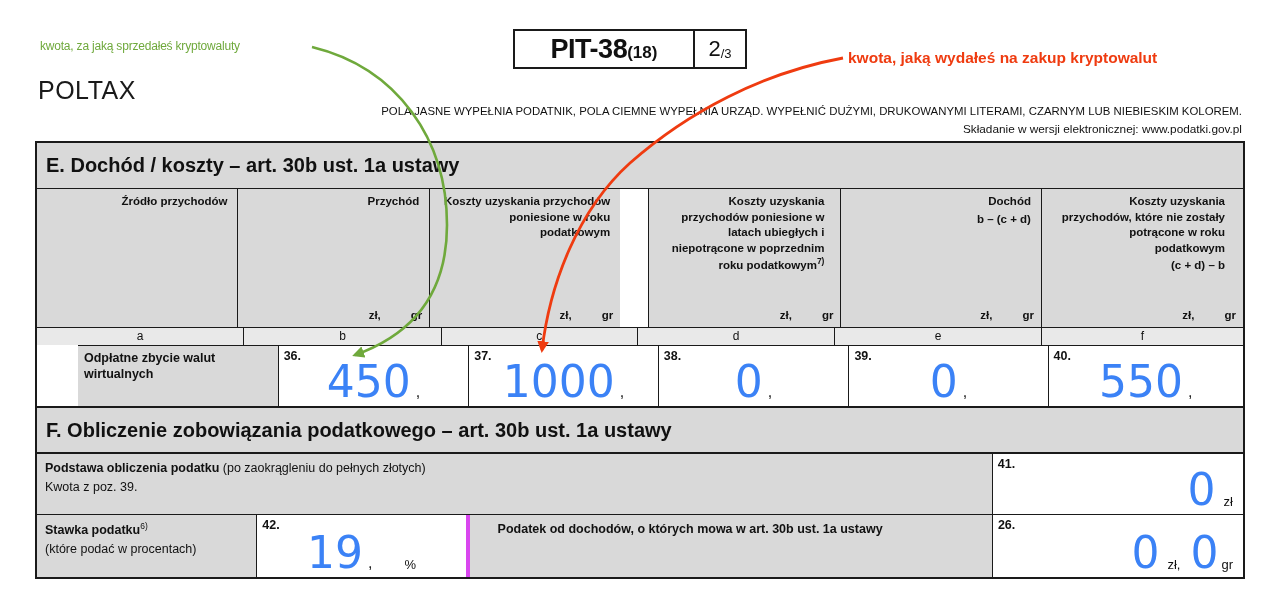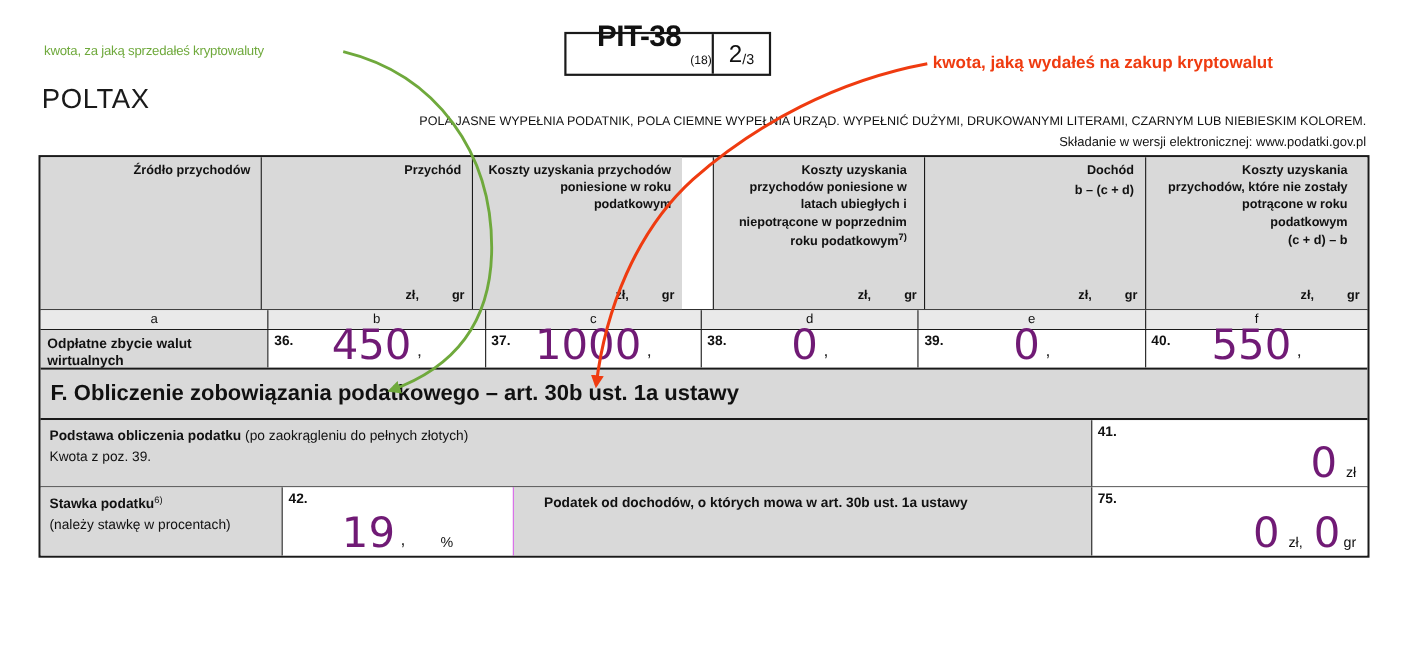"PIT-38" .pit-main { flex-direction: column -> none; width: 134px -> 180px }
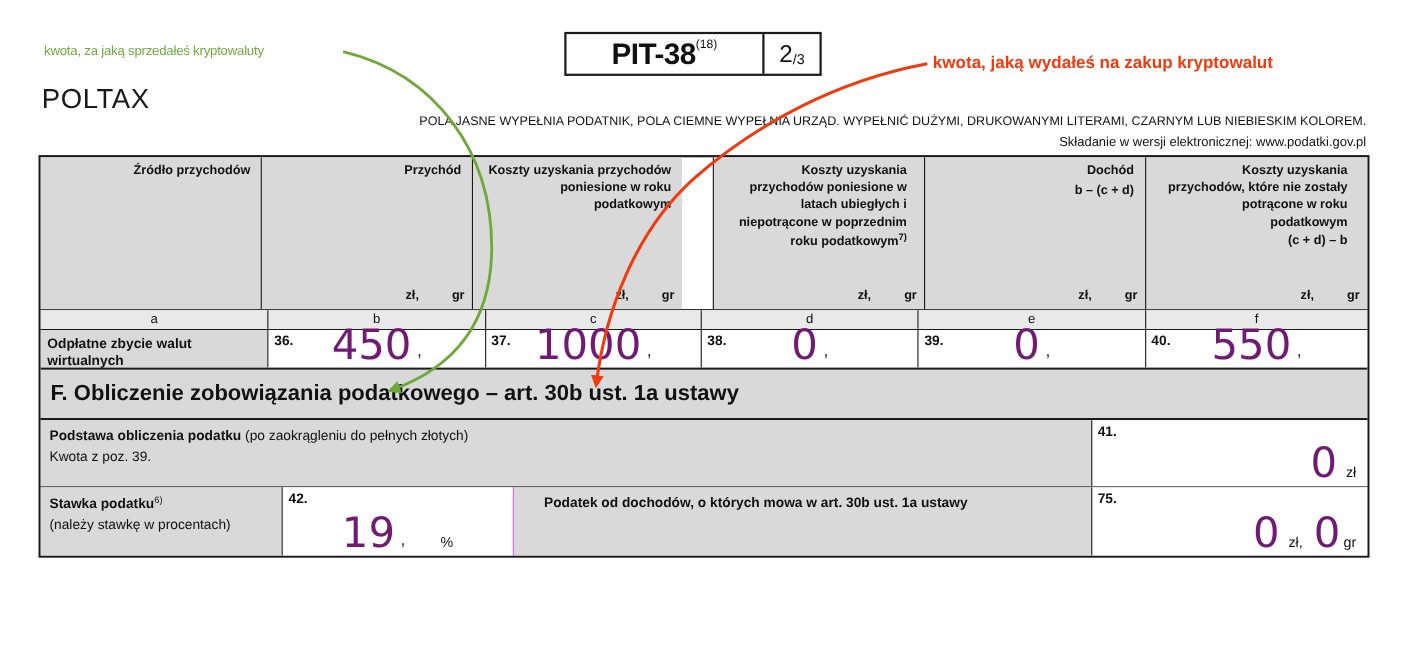"(18)" .pit-main .ver { font-size: 11px -> 17px; font-weight: normal -> bold; margin-bottom: 20px -> 4px }
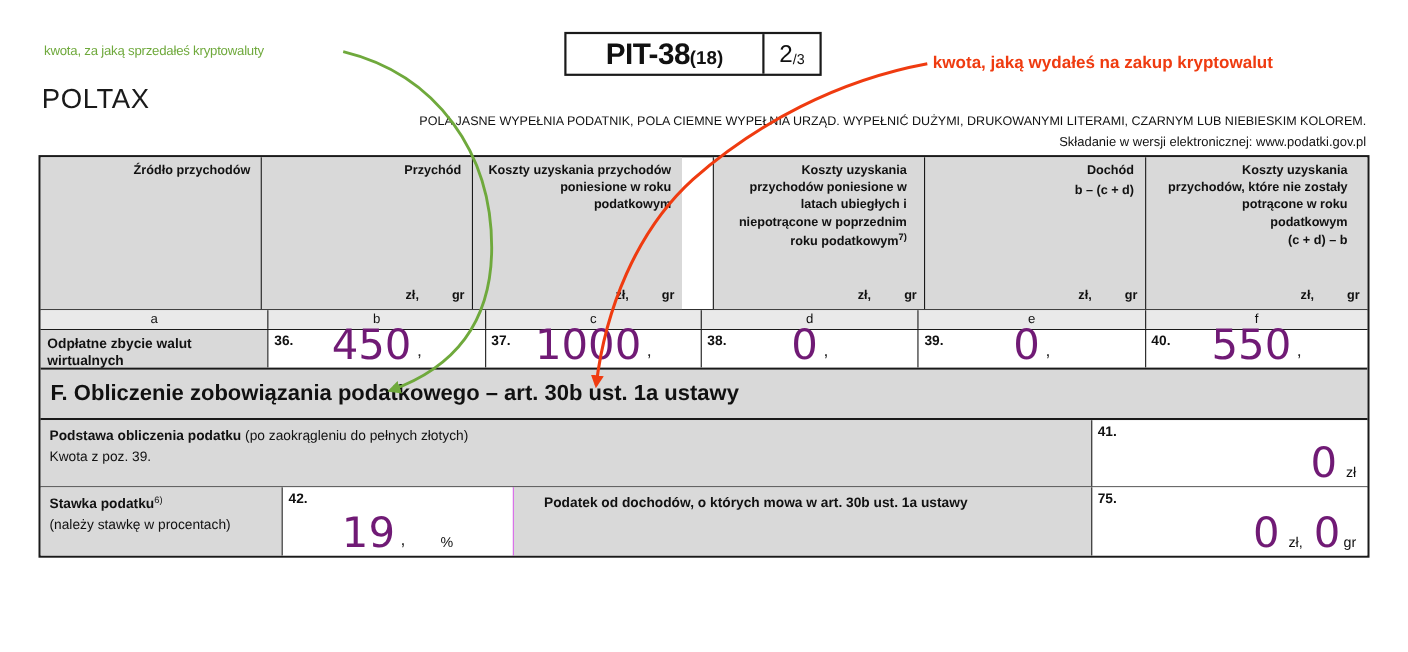"E. Dochód / koszty –" div.sec-hdr { html: none -> <div>E. Dochód / koszty – art. 30b ust. 1a ustawy</div> }
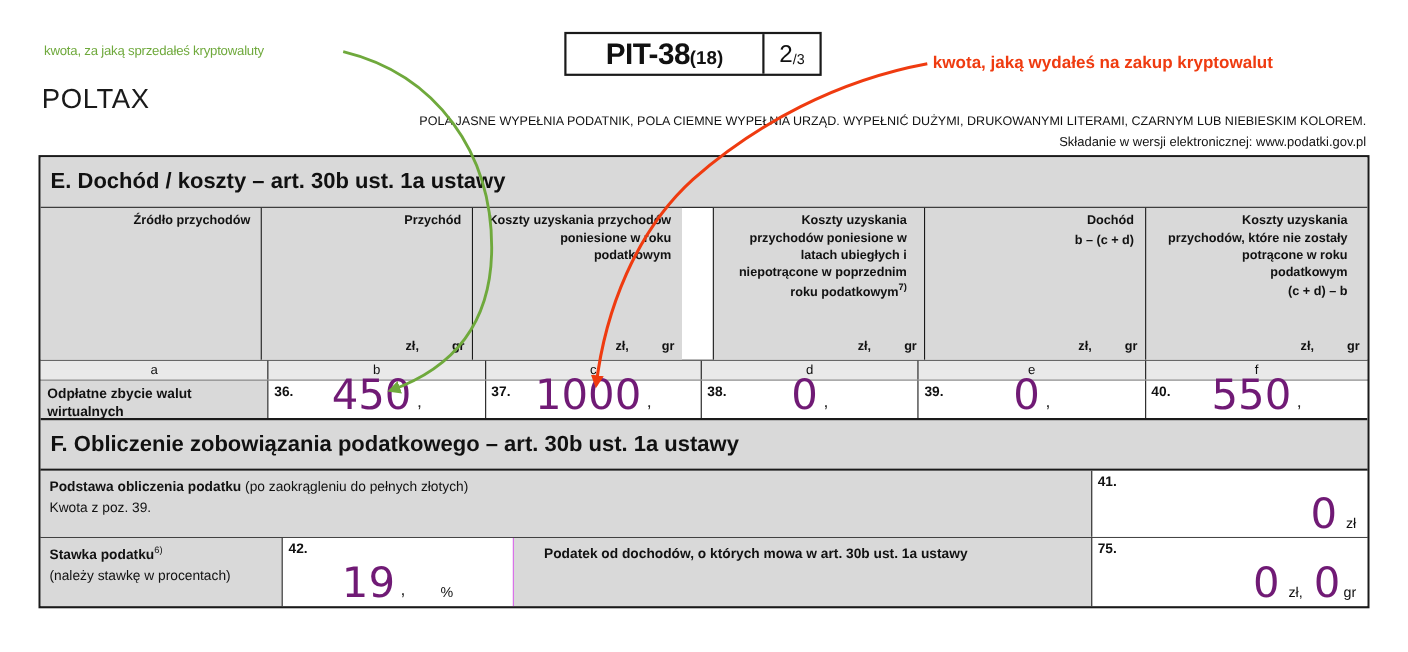"Odpłatne zbycie walut wirtualnych" .data-row { height: 35px -> 61px; margin-left: none -> 41px }
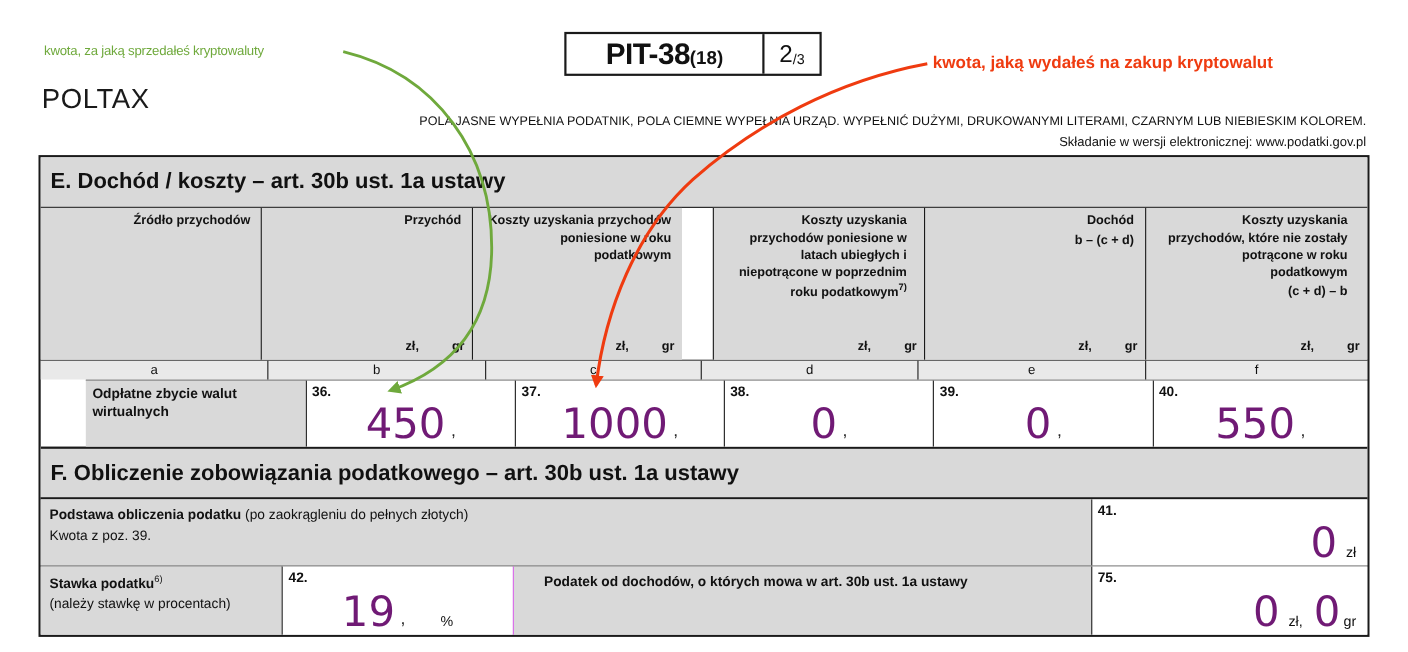"450" .num { color: #701a75 -> #3b82f6; font-size: 38px -> 44px }
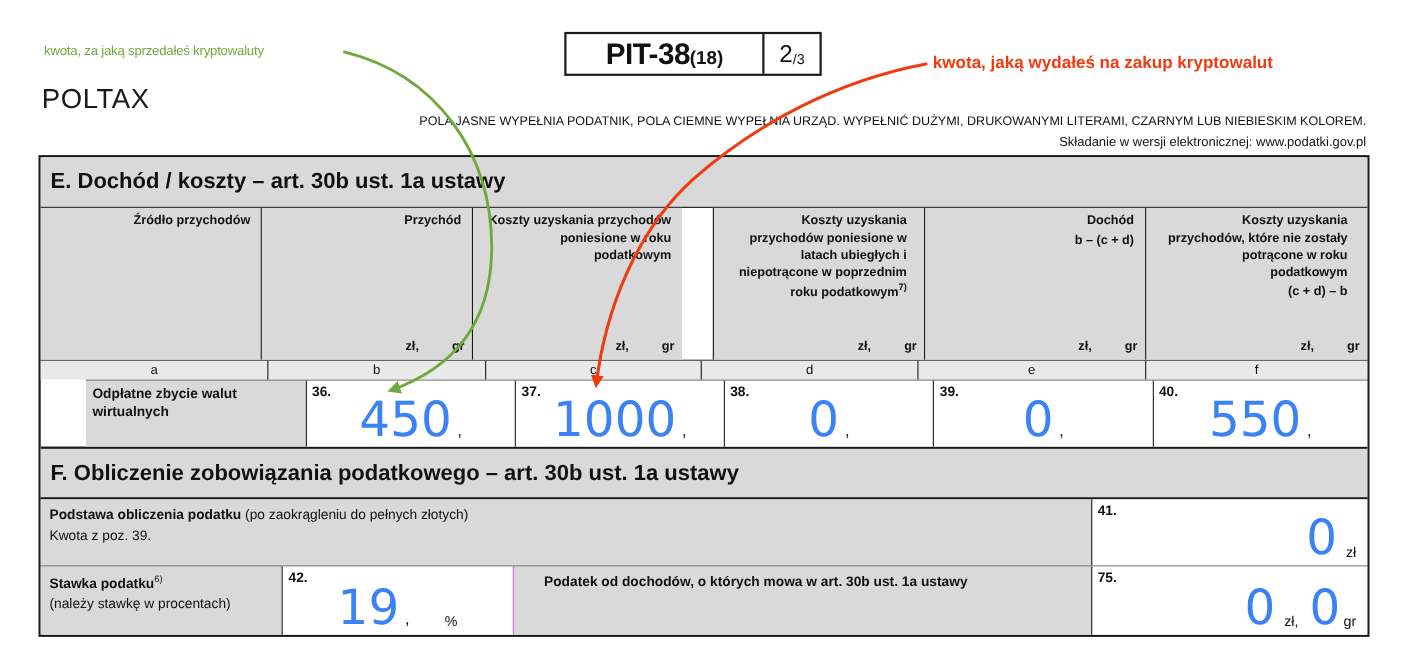"Podatek od dochodów, o których" div.f-label { border-left: 1px solid #d946ef -> 4px solid #d946ef }
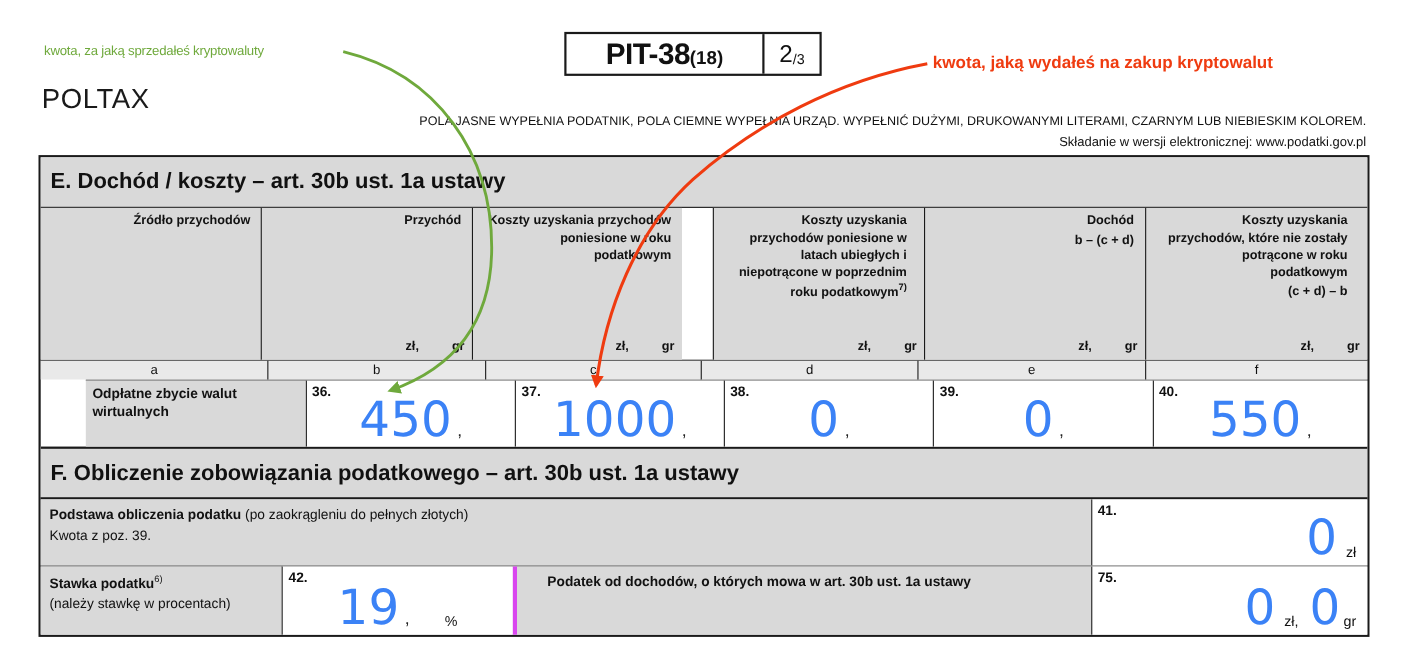"75." span.fno { text: 75 -> 26 }
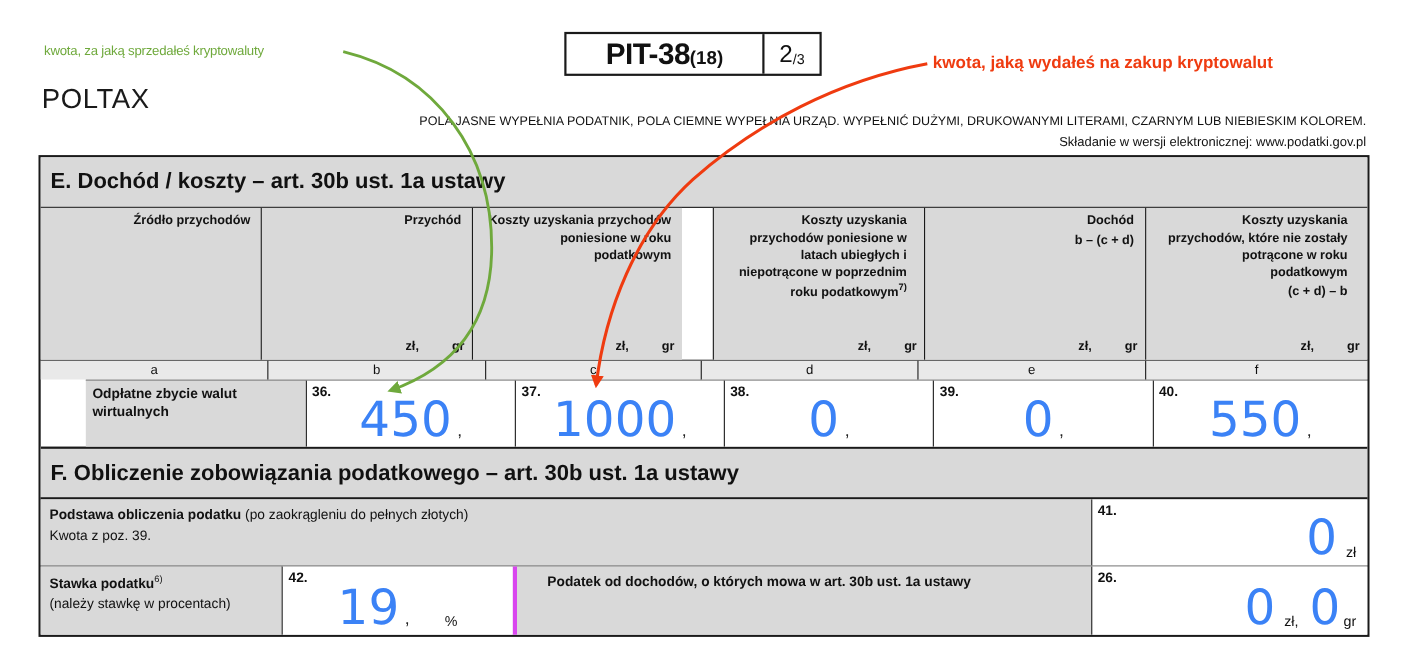"(należy stawkę w procentach)" div { text: należy stawkę -> które podać }
